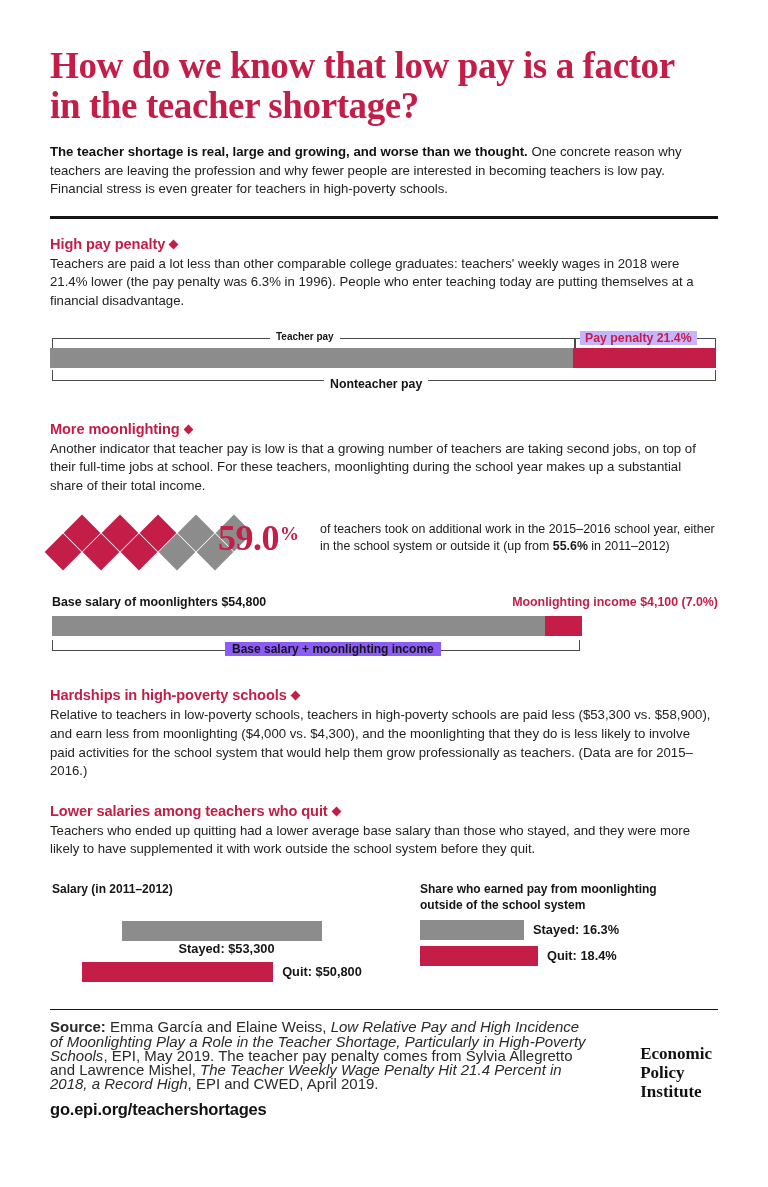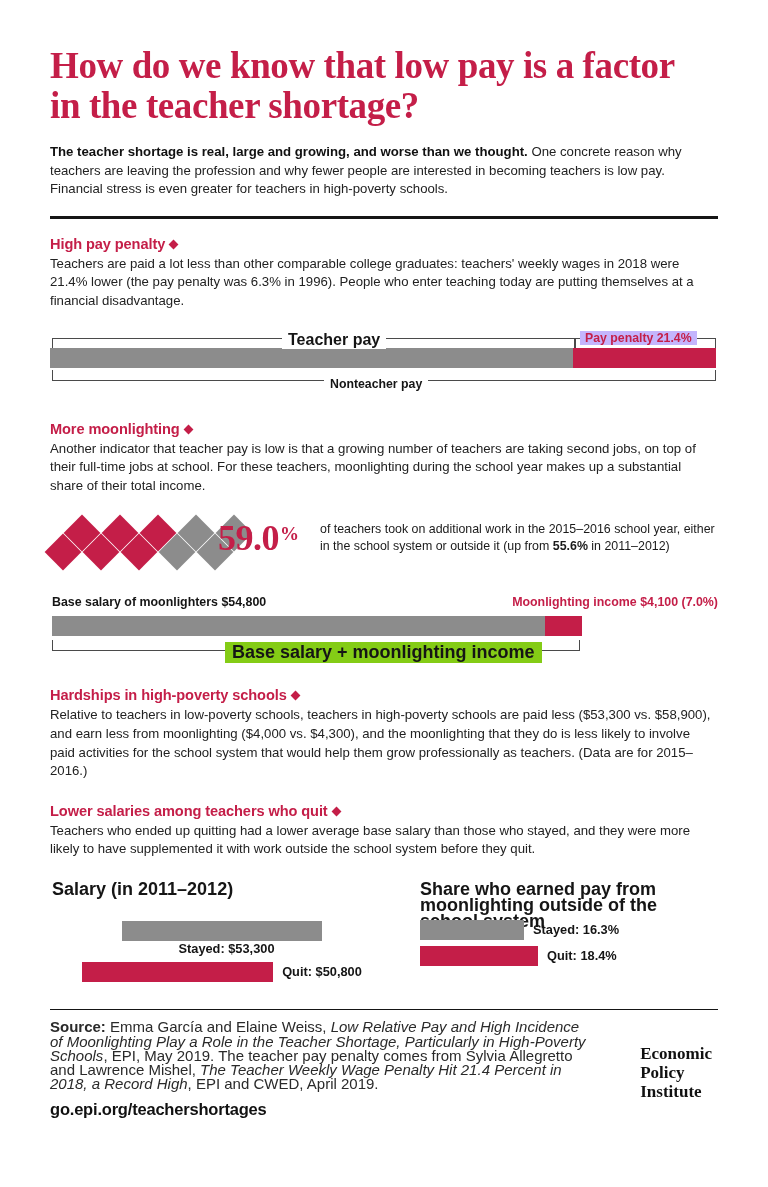"Teacher pay" .label-teacher-pay { font-size: 16px -> 10px; margin-left: 12px -> none }
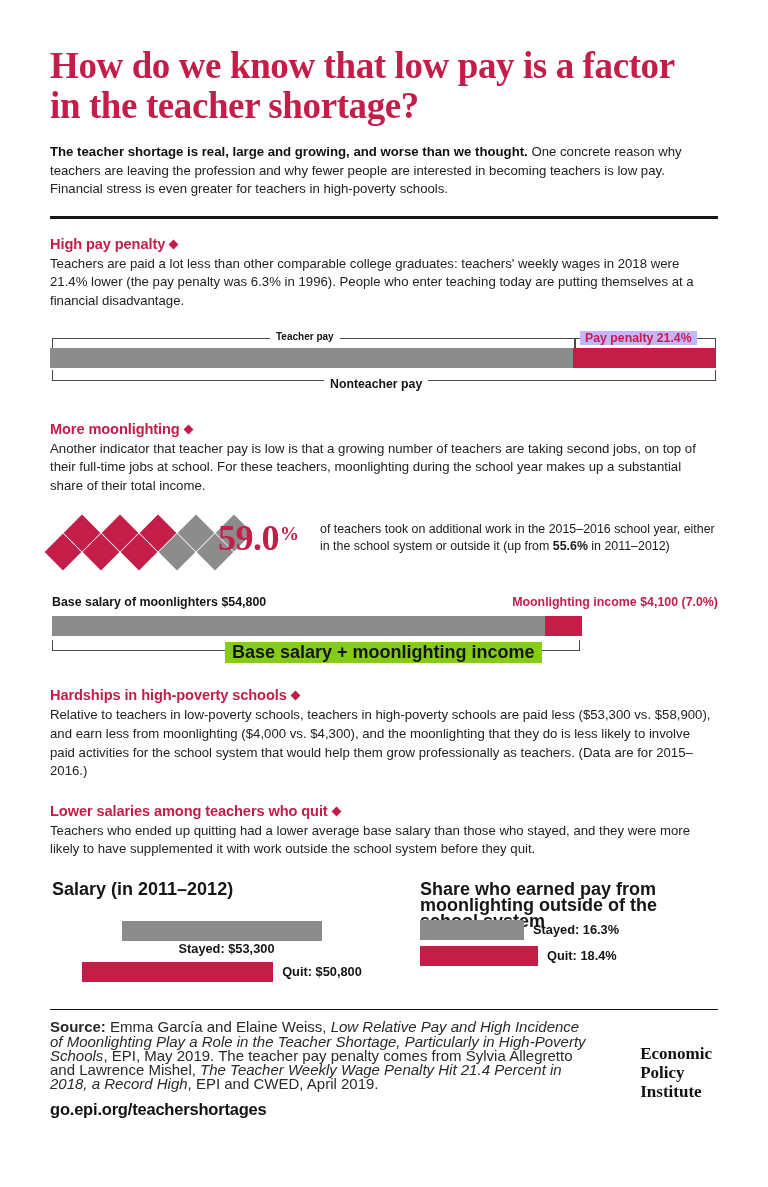"Base salary + moonlighting income" .ml-brace-label { background: #84cc16 -> #8b5cf6; font-size: 18px -> 12px }
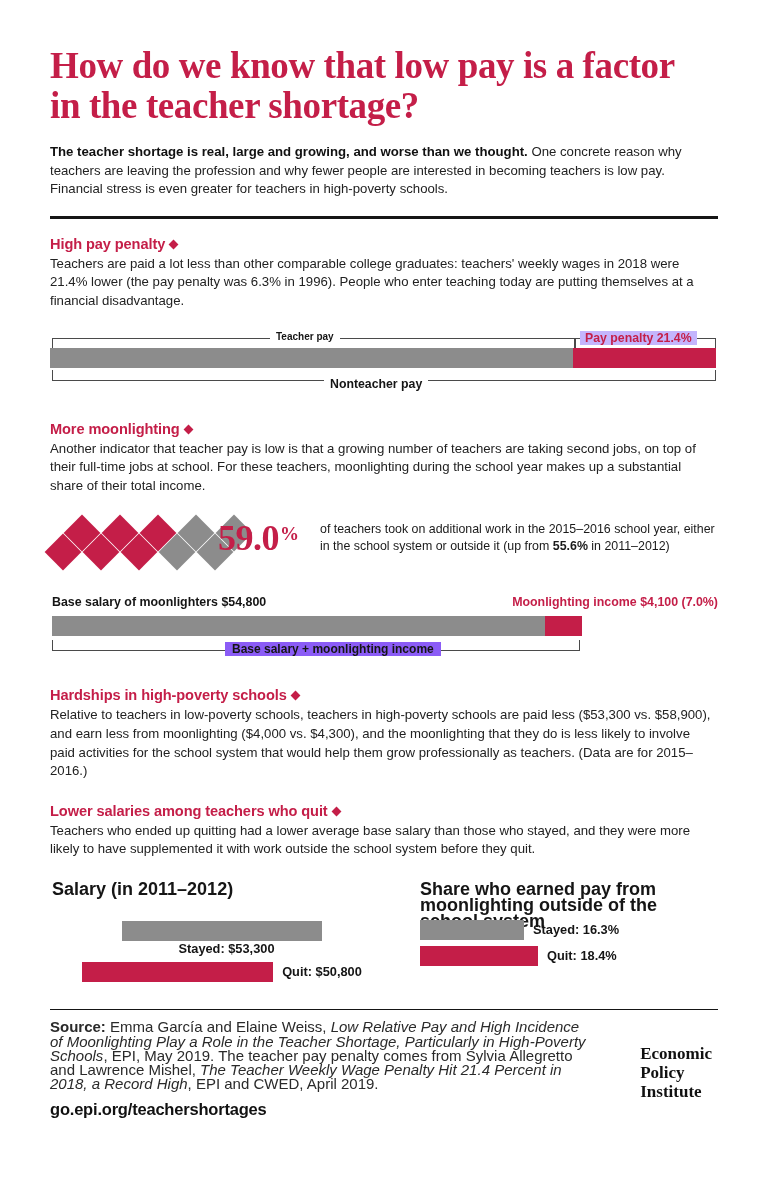"Salary (in 2011–2012)" .col-head { font-size: 18px -> 12px }
